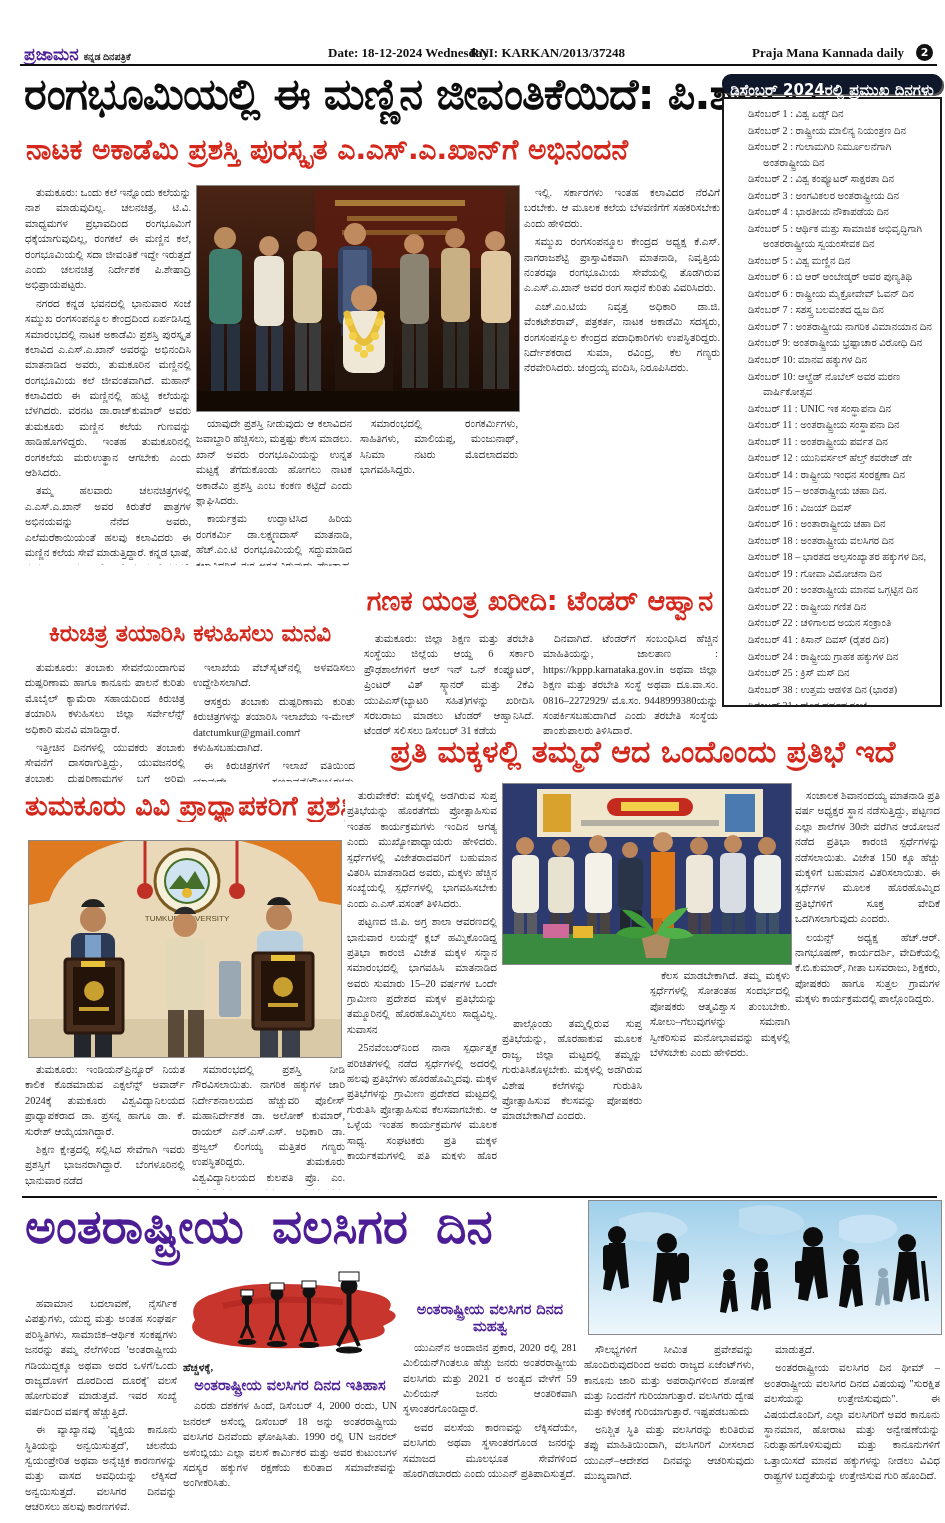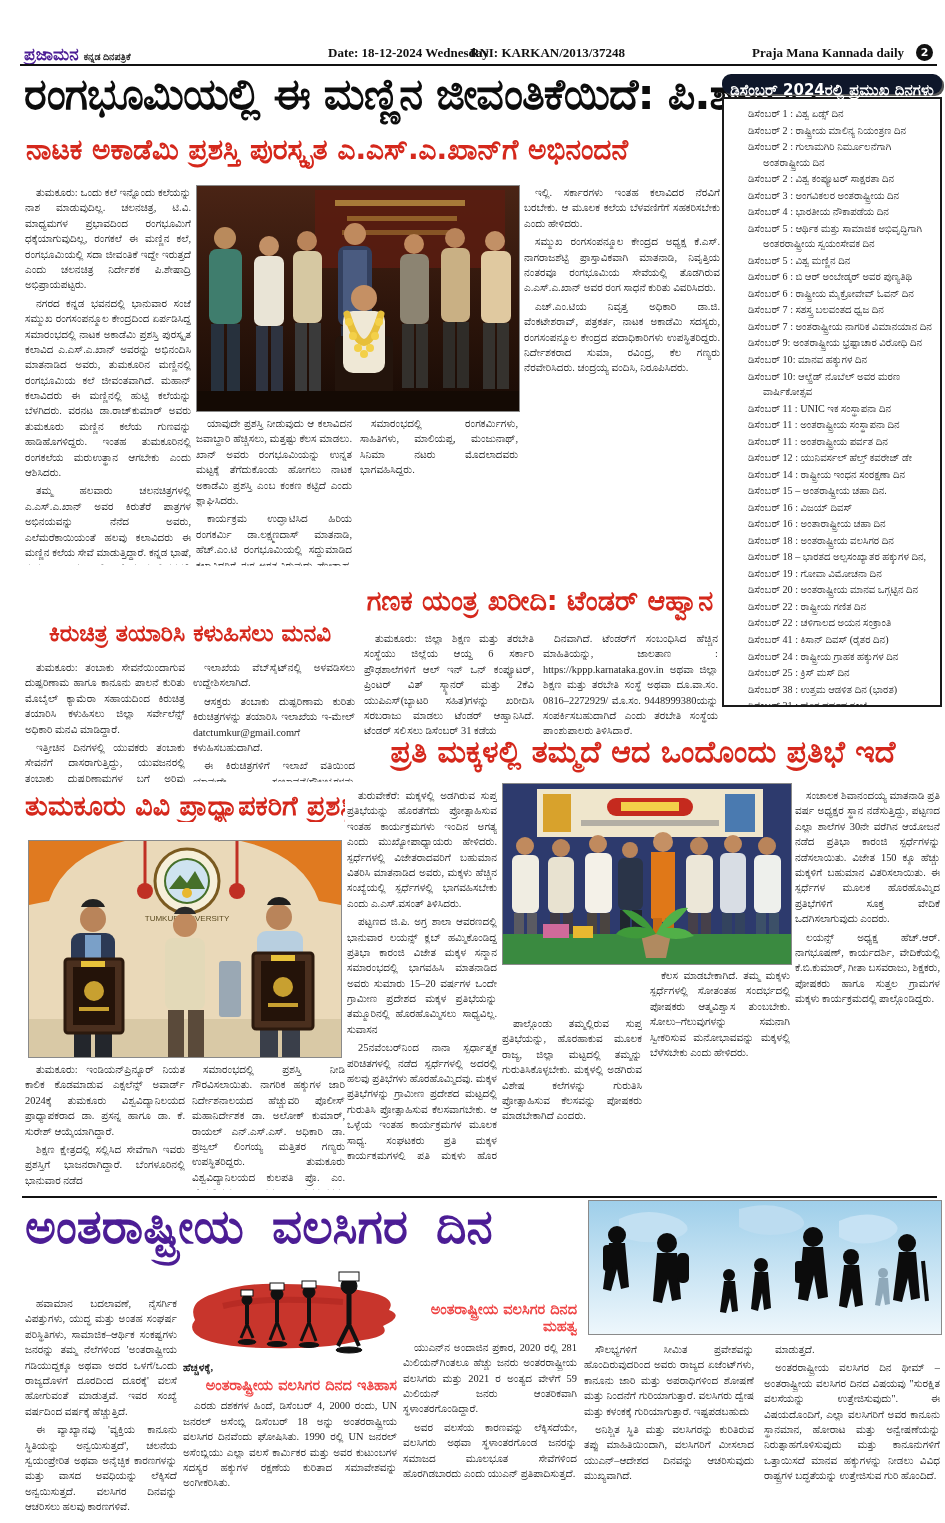"ಅಂತರಾಷ್ಟ್ರೀಯ ವಲಸಿಗರ ದಿನದ ಮಹತ್ವ" .mig-subhead { color: #ef4444 -> #4c1d95; text-align: right -> center }
